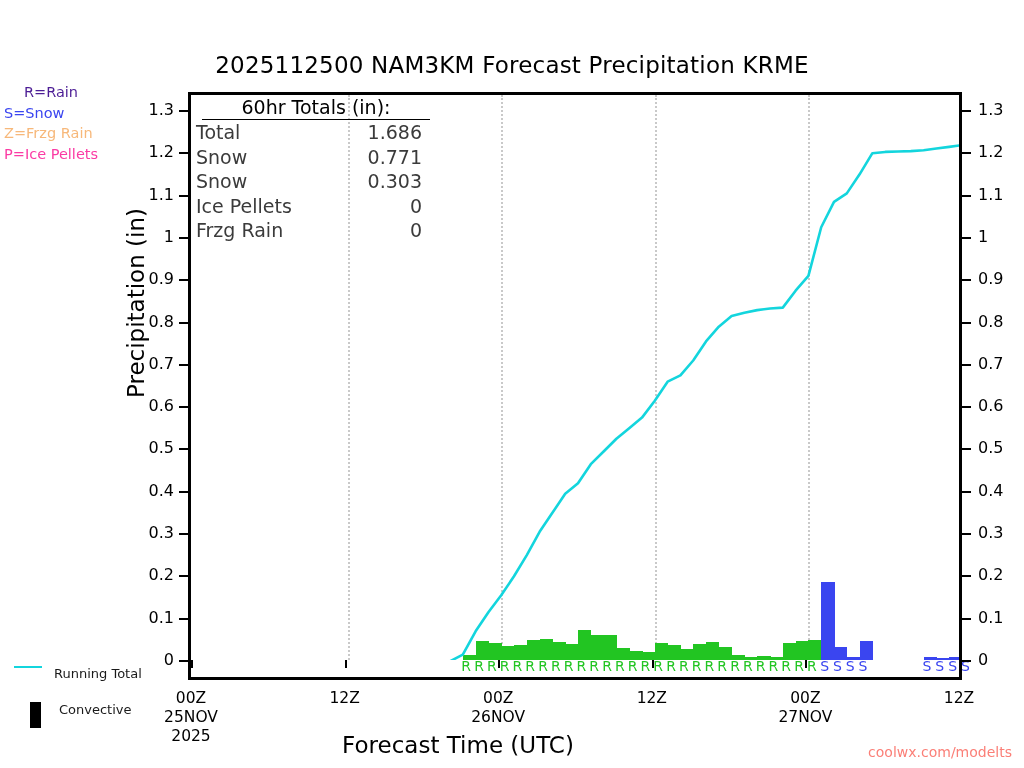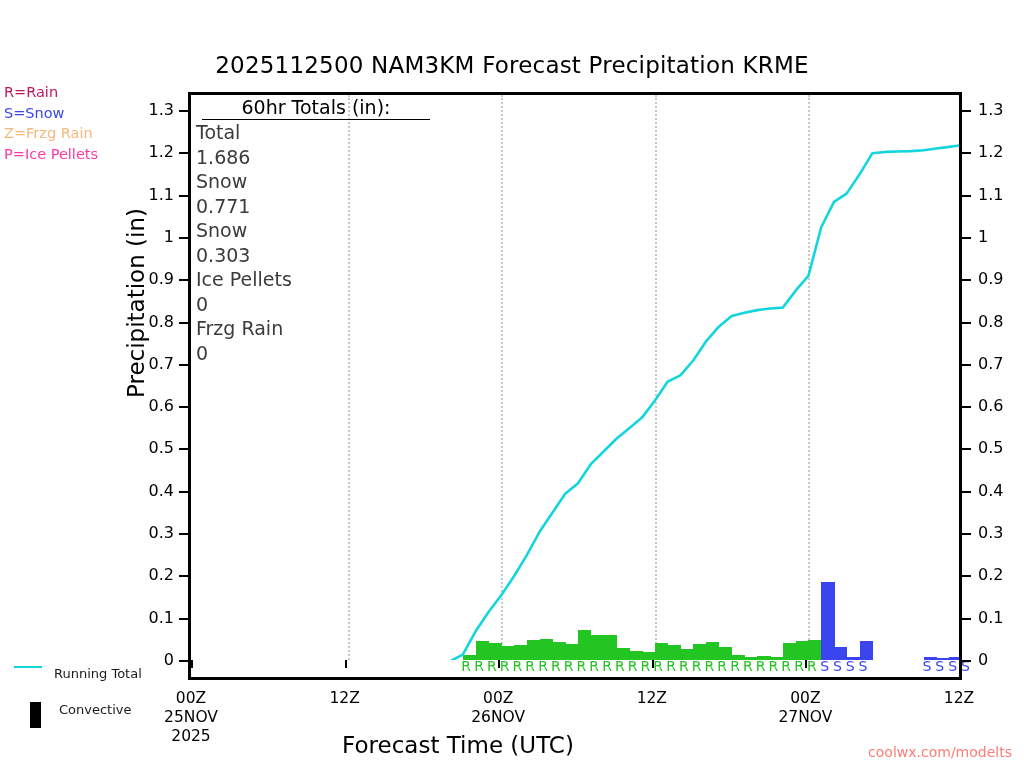"R=Rain" div { color: #be185d -> #4c1d95; text-align: none -> center }
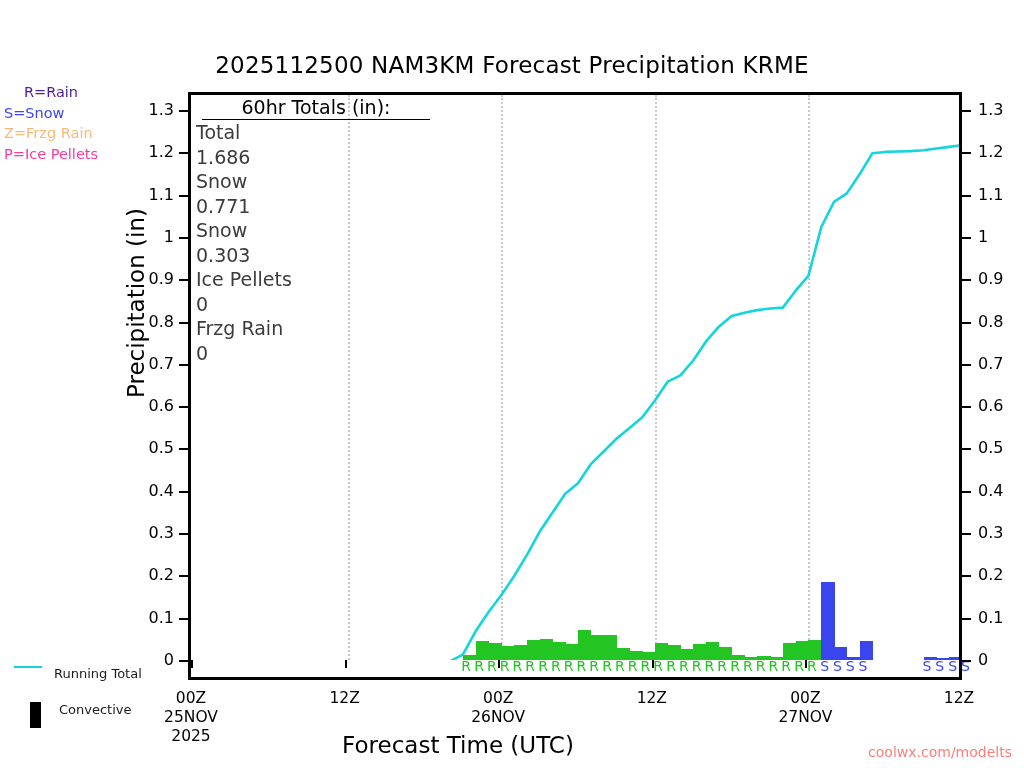"Total" .totals-row { flex-direction: column -> none }
